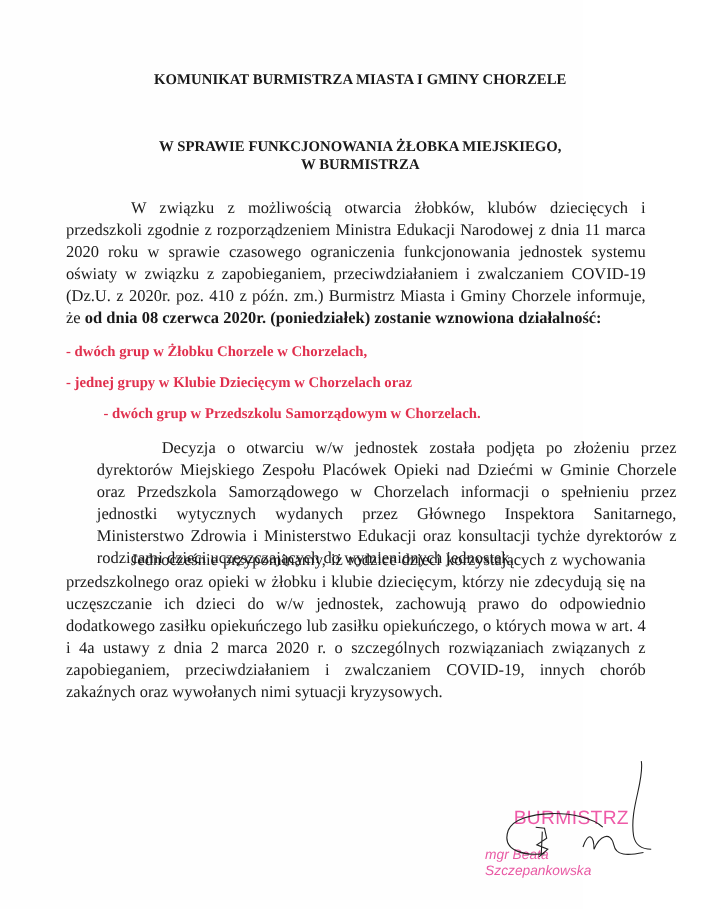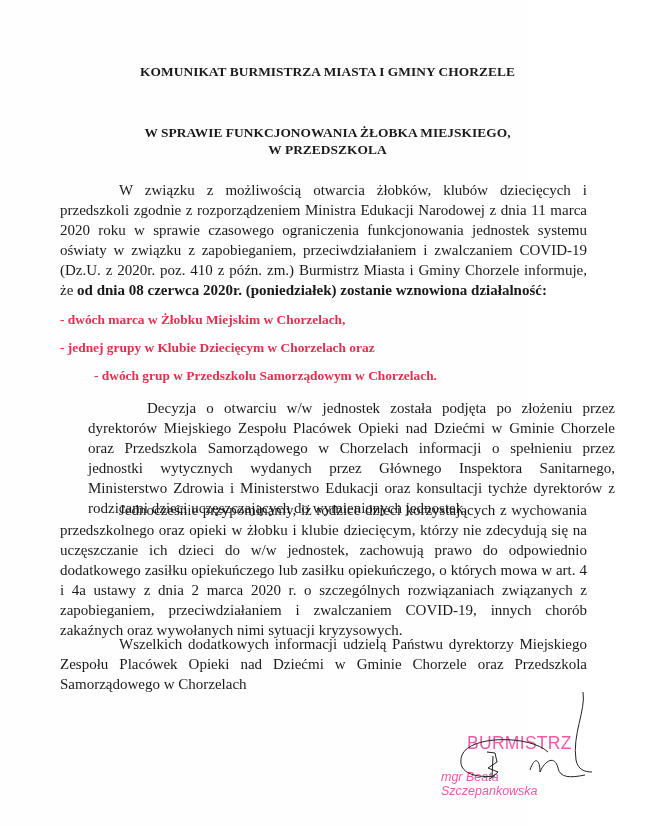"W PRZEDSZKOLA" div.heading { text: PRZEDSZKOLA -> BURMISTRZA }
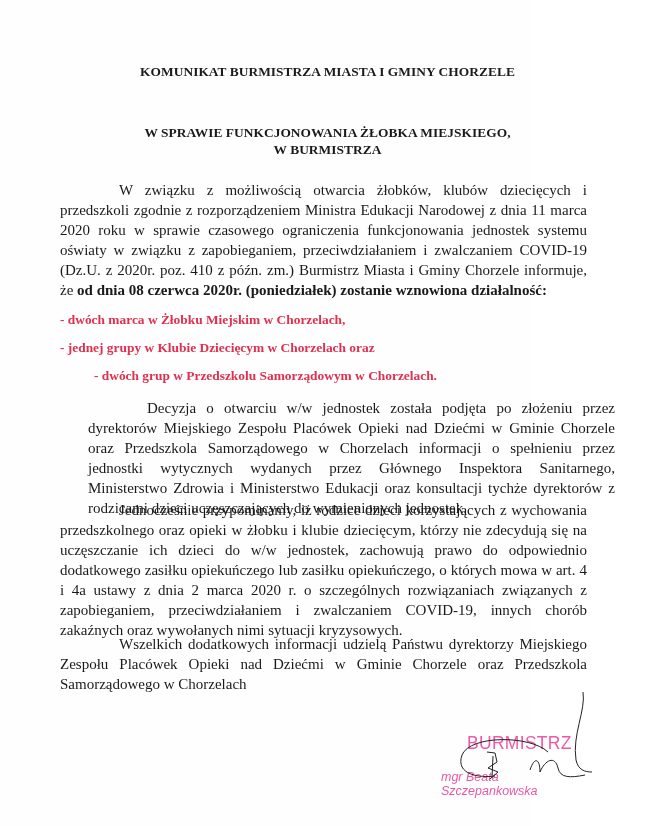"- dwóch marca w Żłobku" div.red-item { text: marca w Żłobku Miejskim -> grup w Żłobku Chorzele }
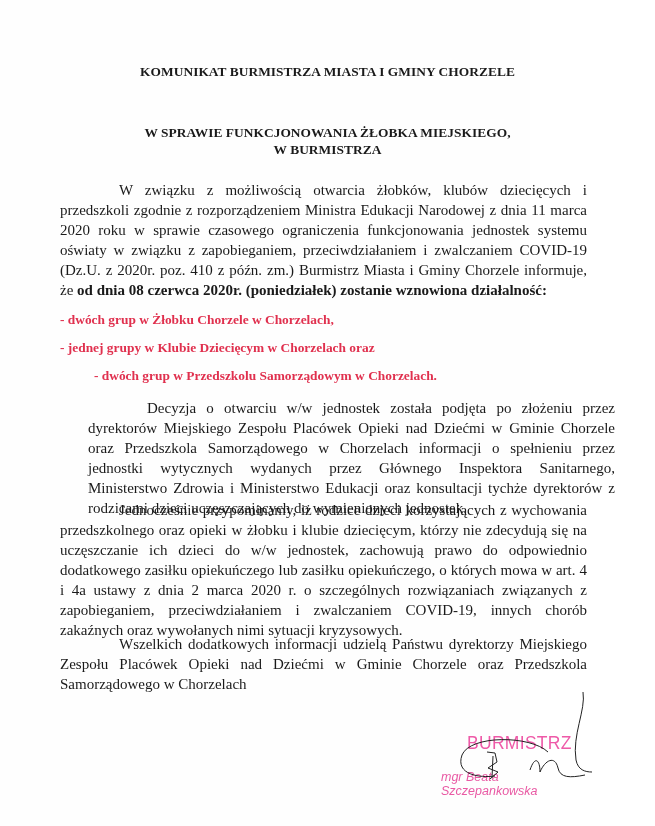"Wszelkich dodatkowych informacji udzielą" div.body-text { html: <div> <span></span><span>Wszelkich dodatkowych informacji udzielą Państwu dyrektorzy Miejskiego Zespołu Placówek Opieki nad Dziećmi w Gminie Chorzele oraz Przedszkola Samorządowego w Chorzelach</span> </div> -> none }
